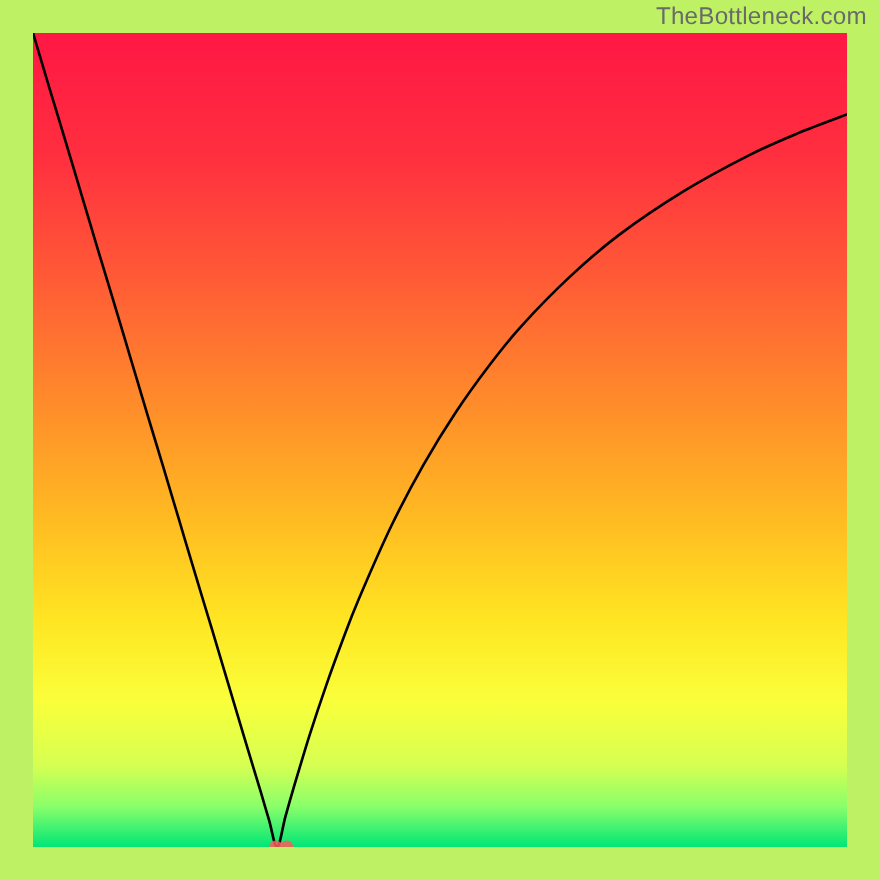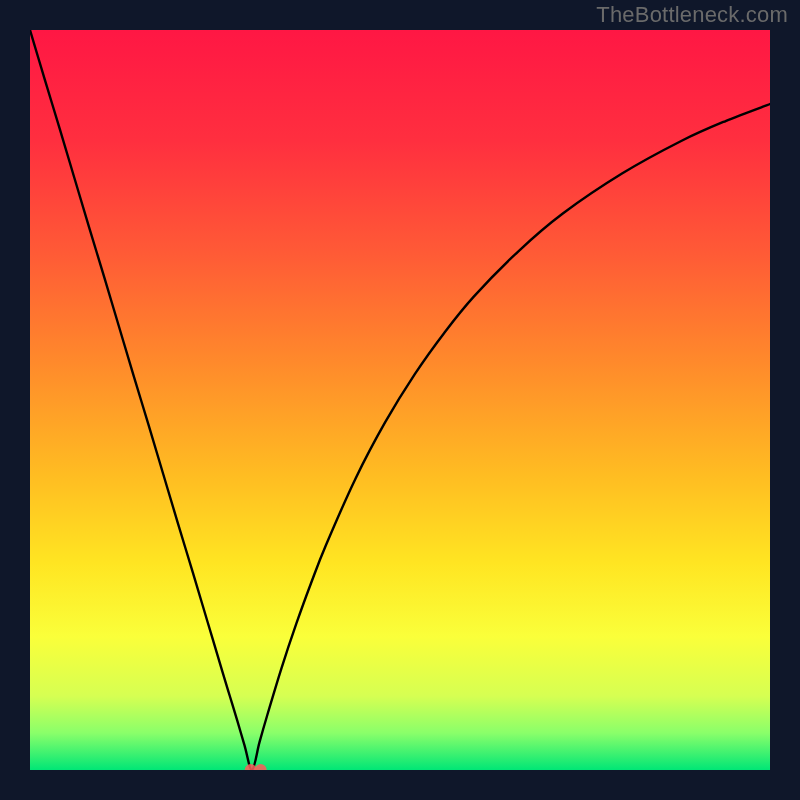"TheBottleneck.com" .outer { background: #0f172a -> #bef264 }
